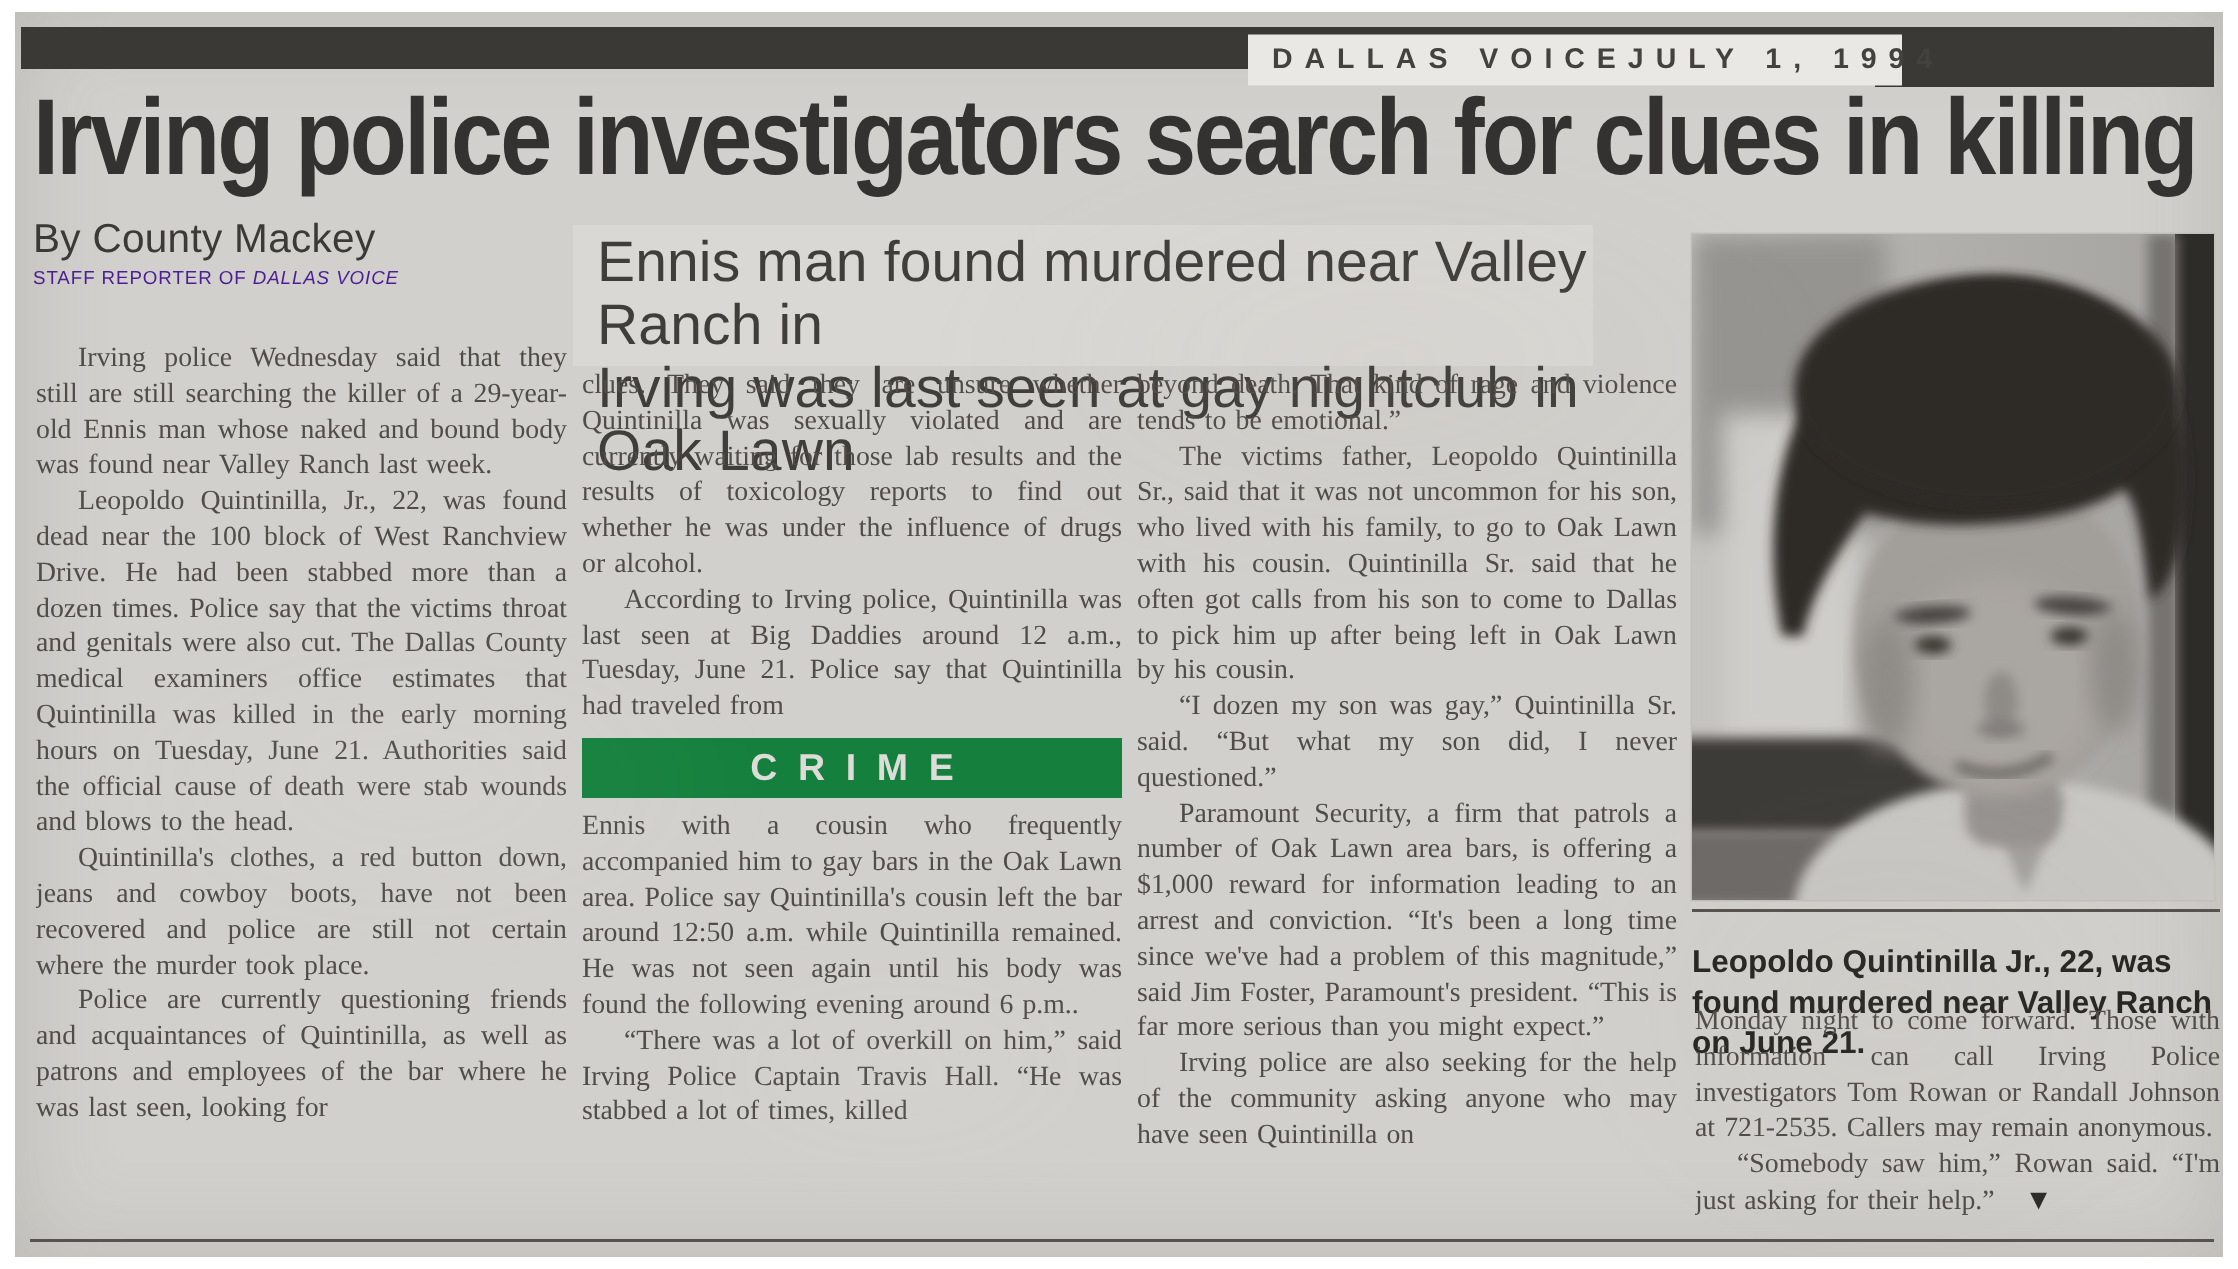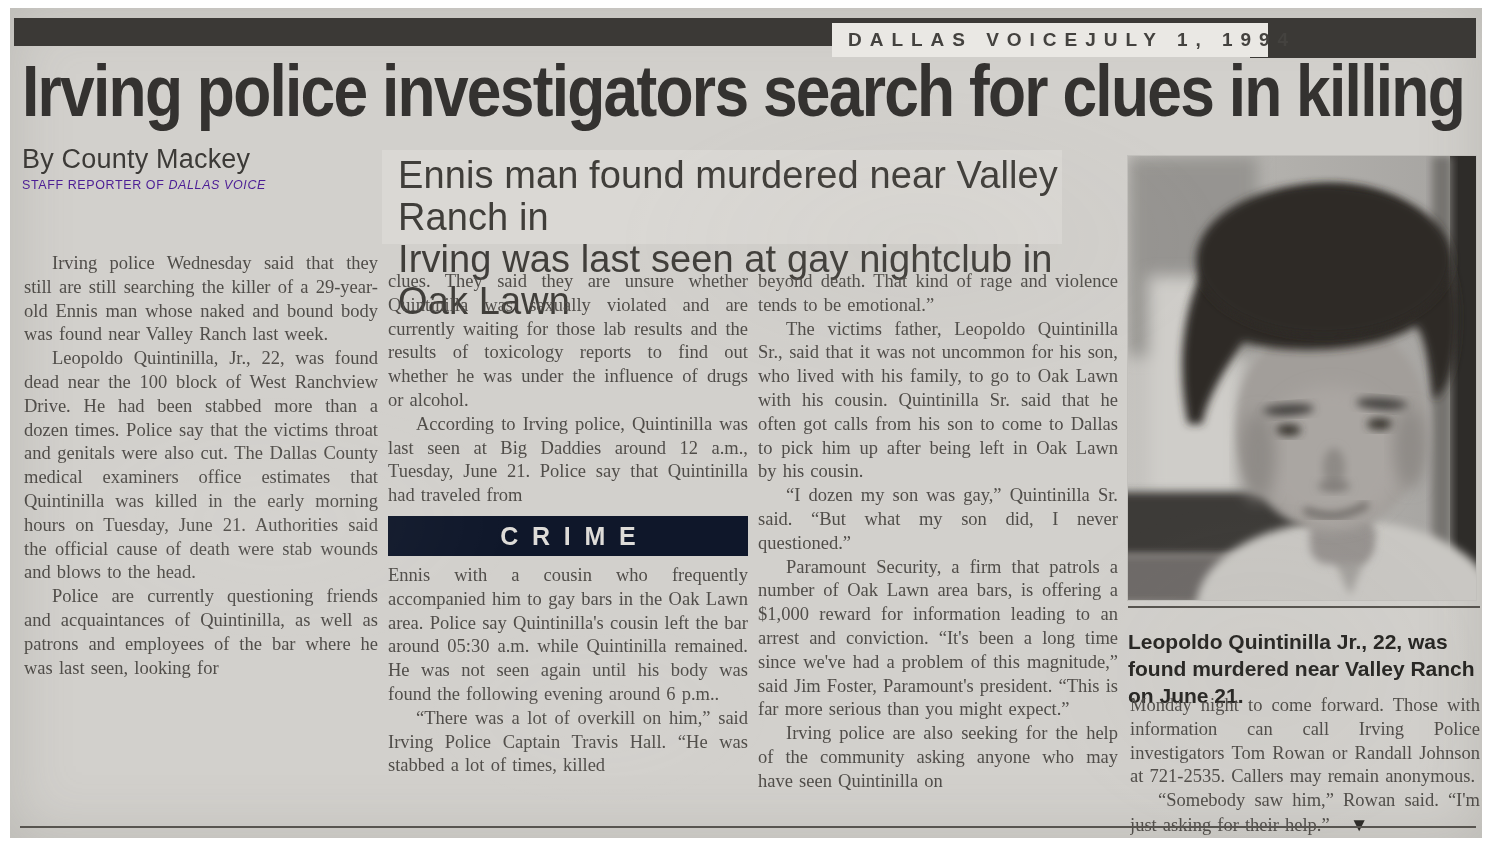"Irving police Wednesday said that" .col { margin-top: 24px -> none }
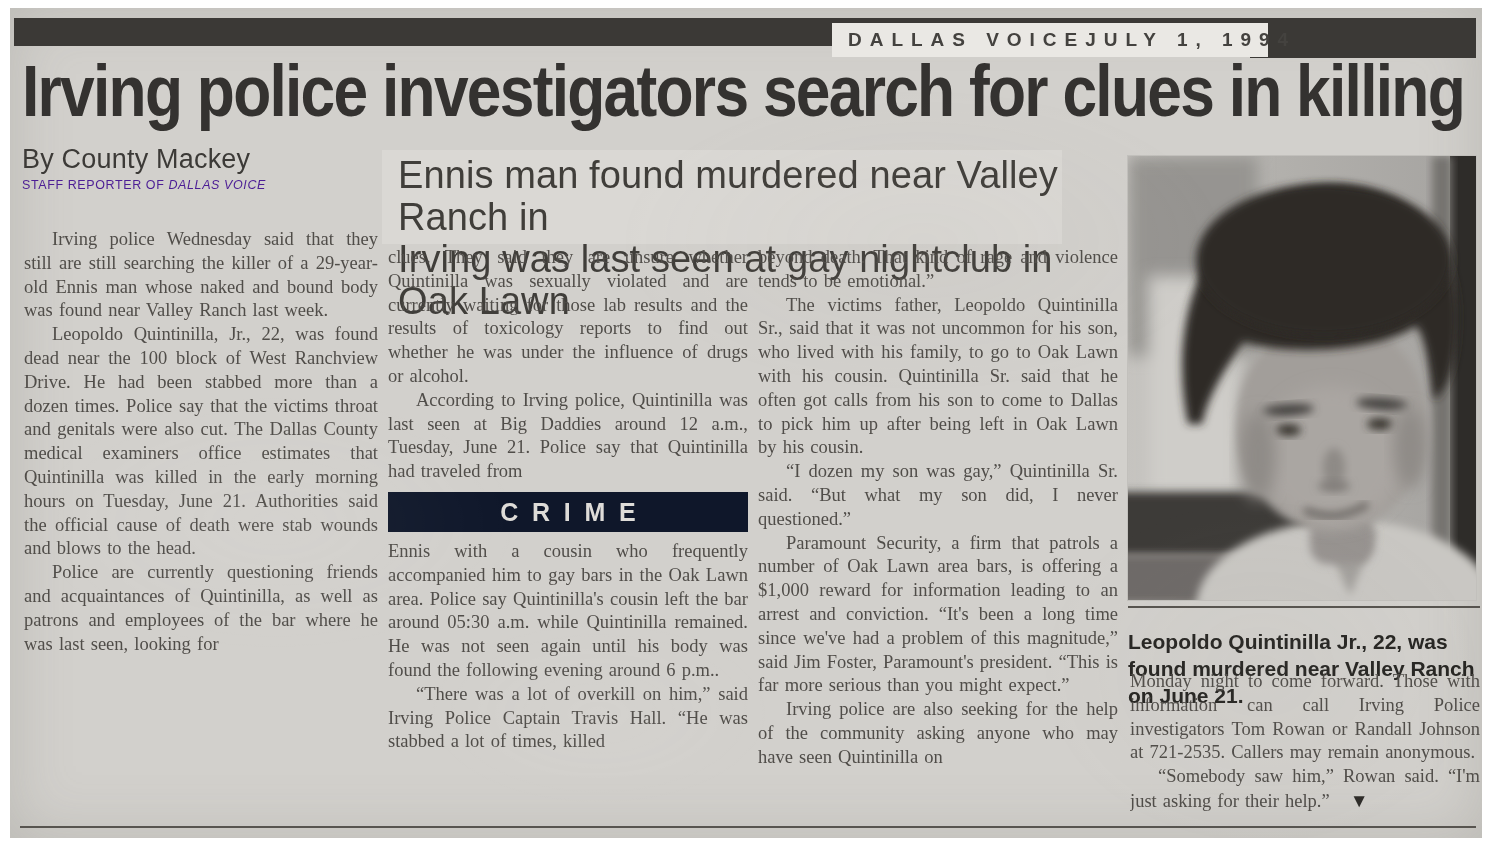"CRIME" .crime-banner { background: #0f172a -> #15803d }
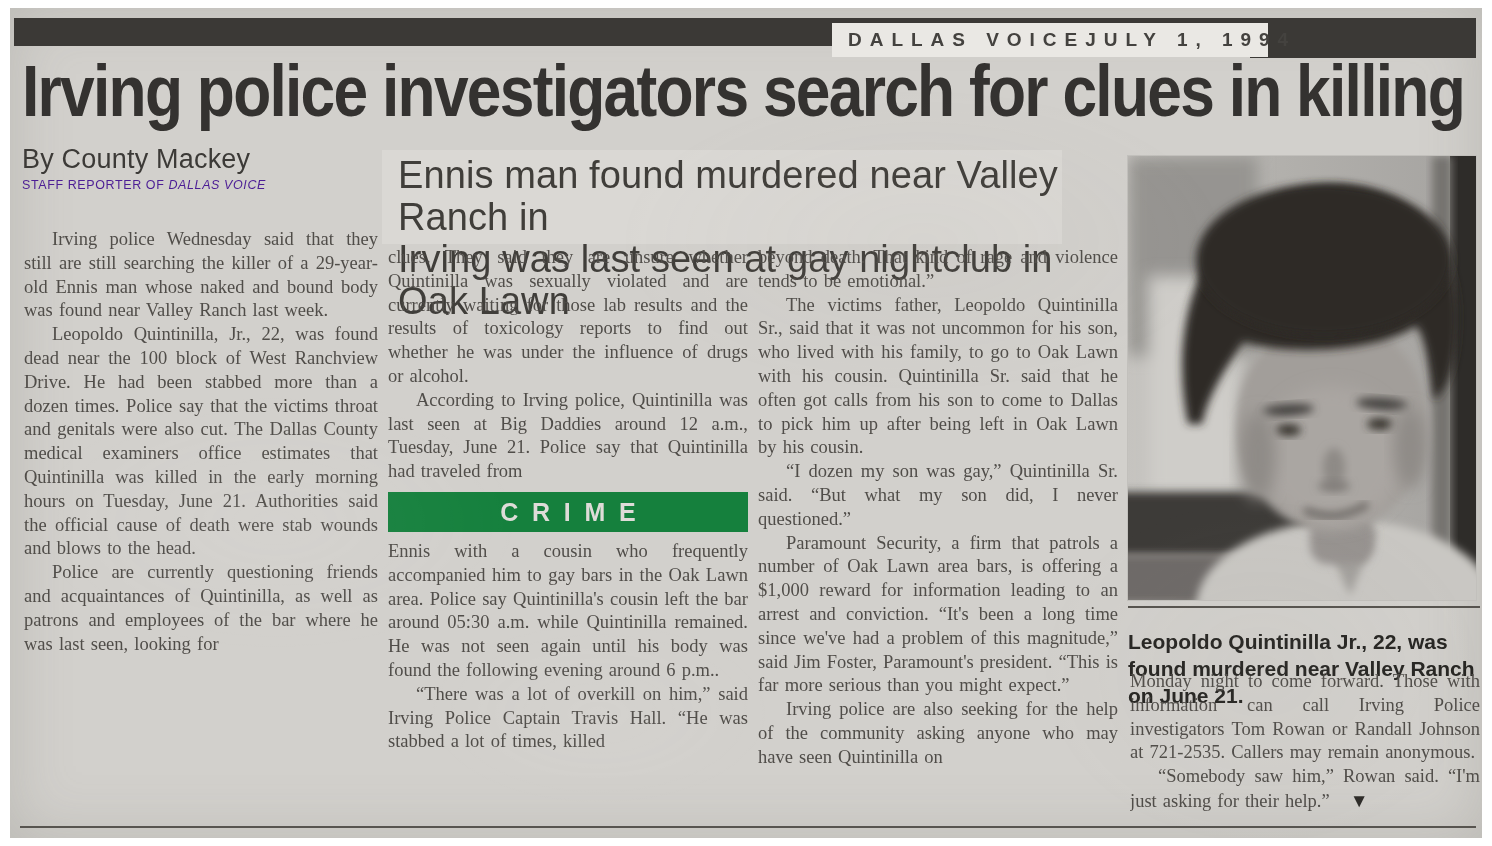"Ennis with a cousin who" p { text: 05:30 -> 12:50 }
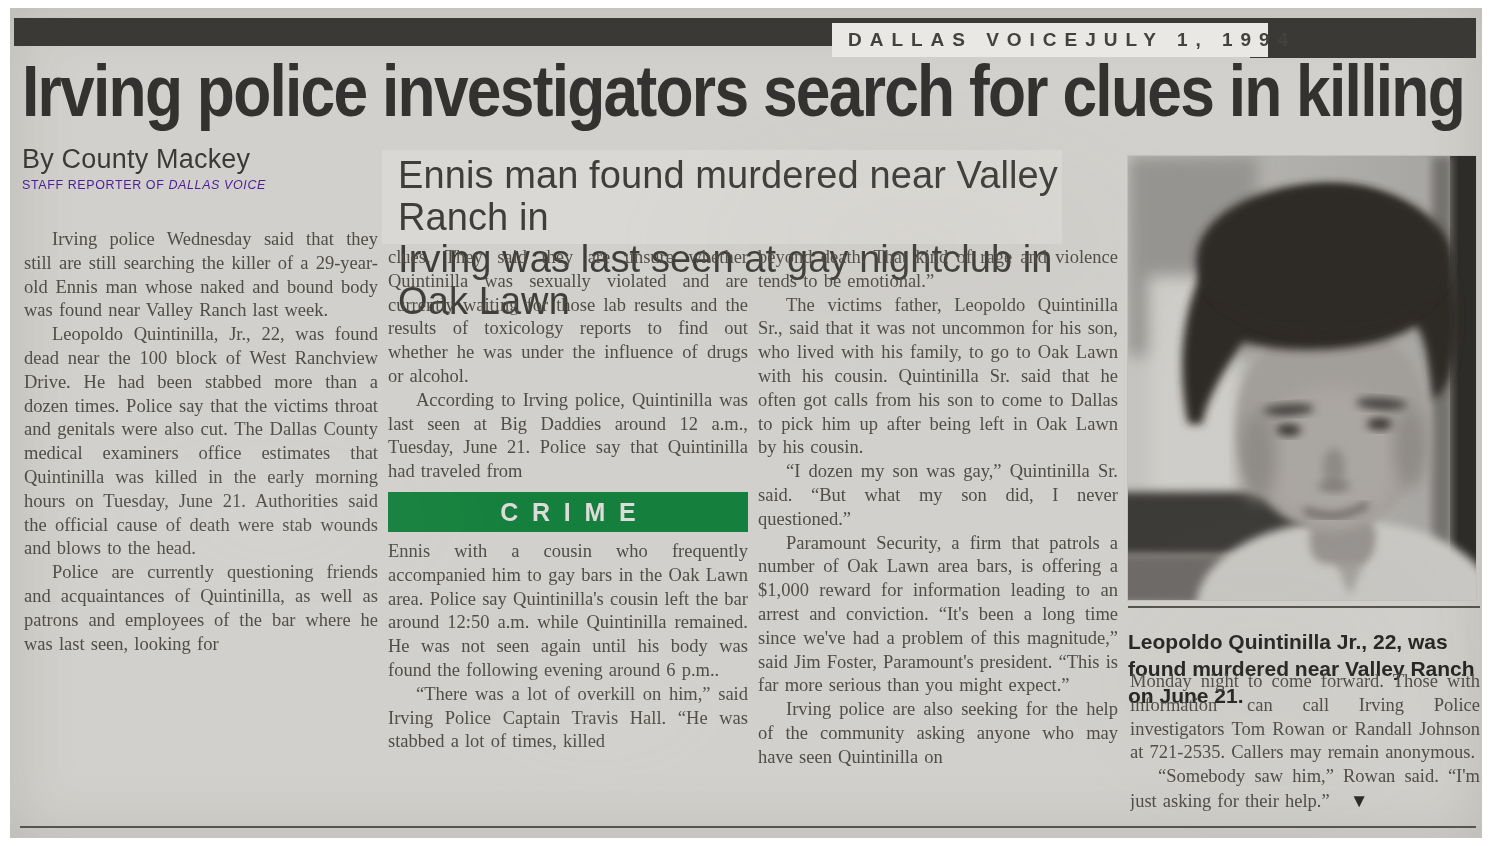"Quintinilla's clothes, a red button" p.indent { html: none -> <p>Quintinilla's clothes, a red button down, jeans and cowboy boots, have not been recovered and police are still not certain where the murder took place.</p> }
